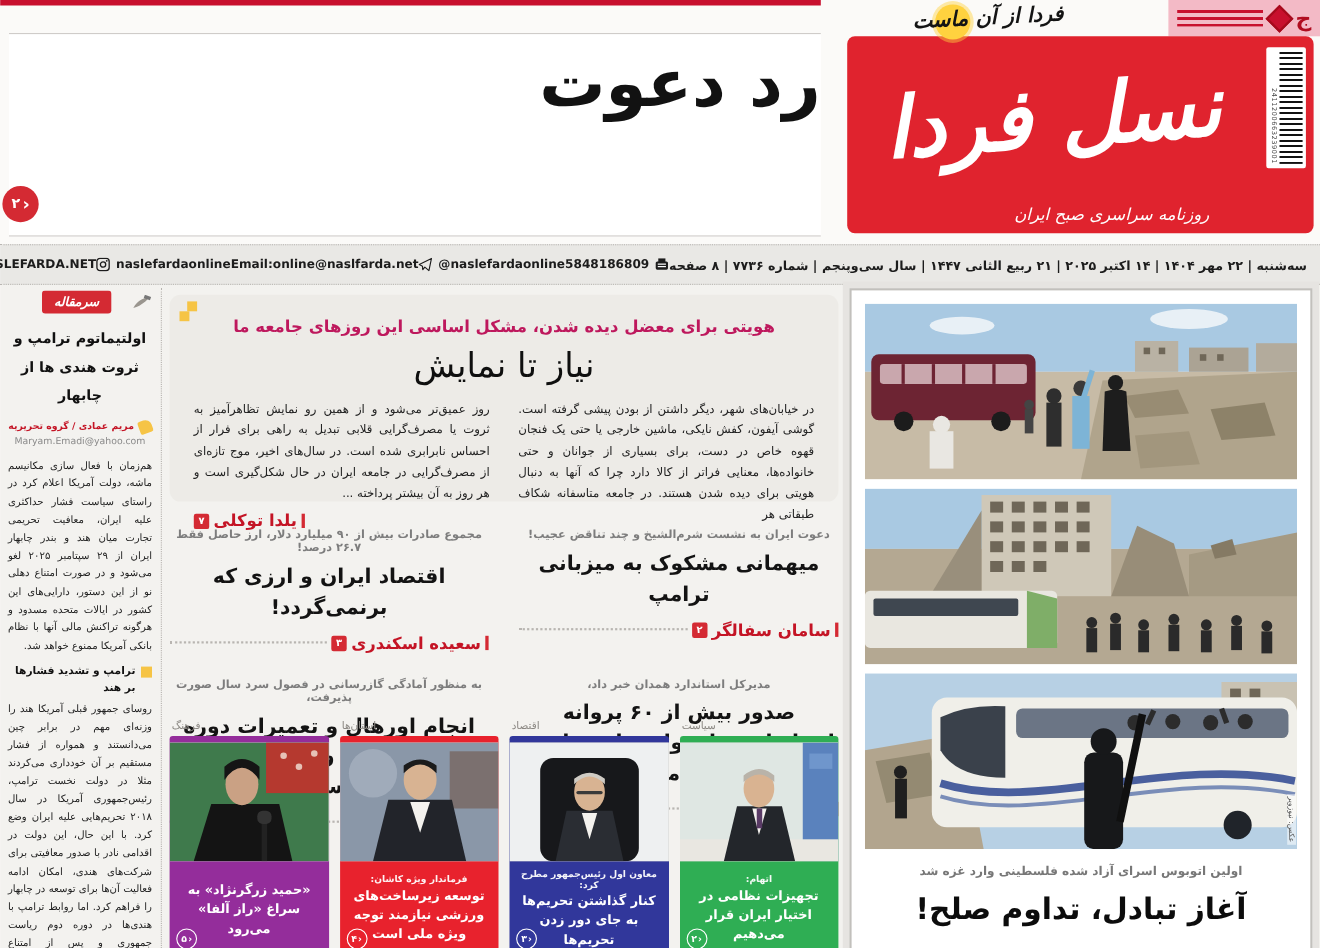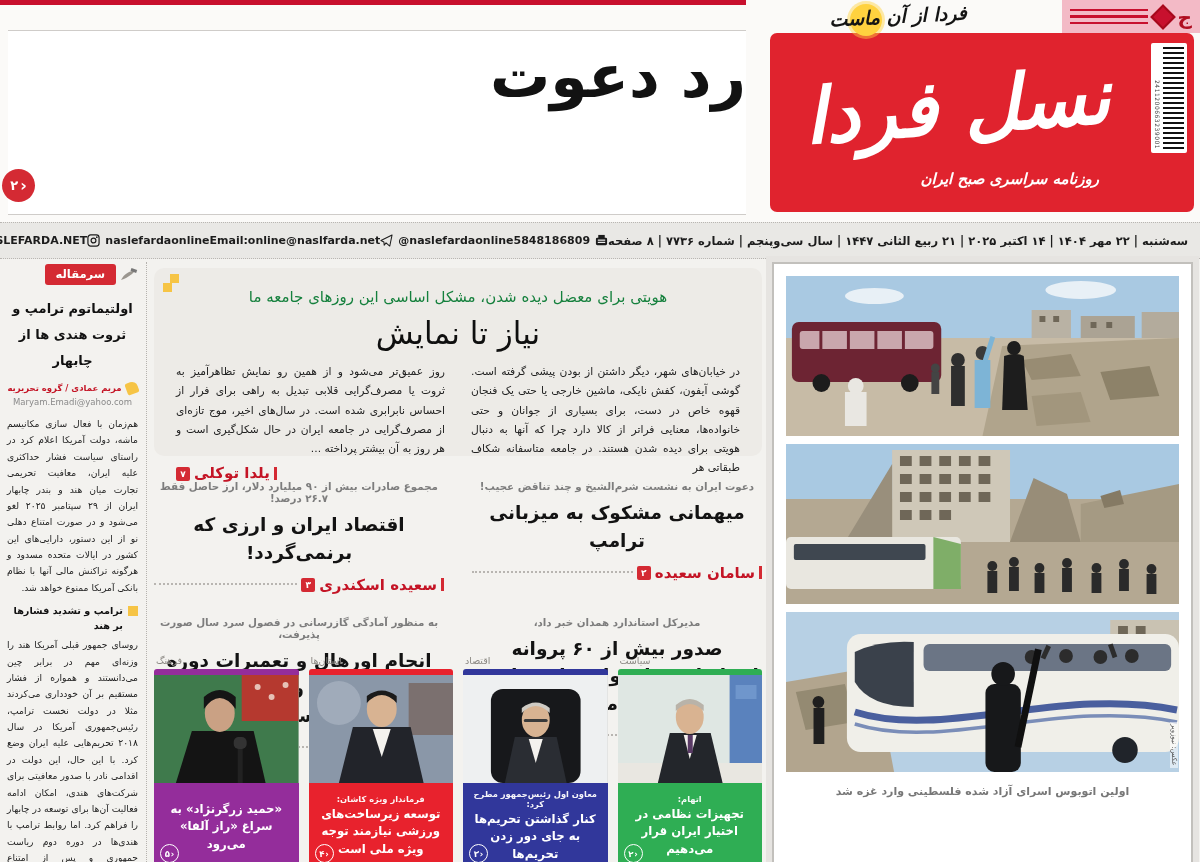"روزنامه سراسری صبح ایران" .masthead-sub { bottom: 24px -> 8px; font-weight: bold -> normal }
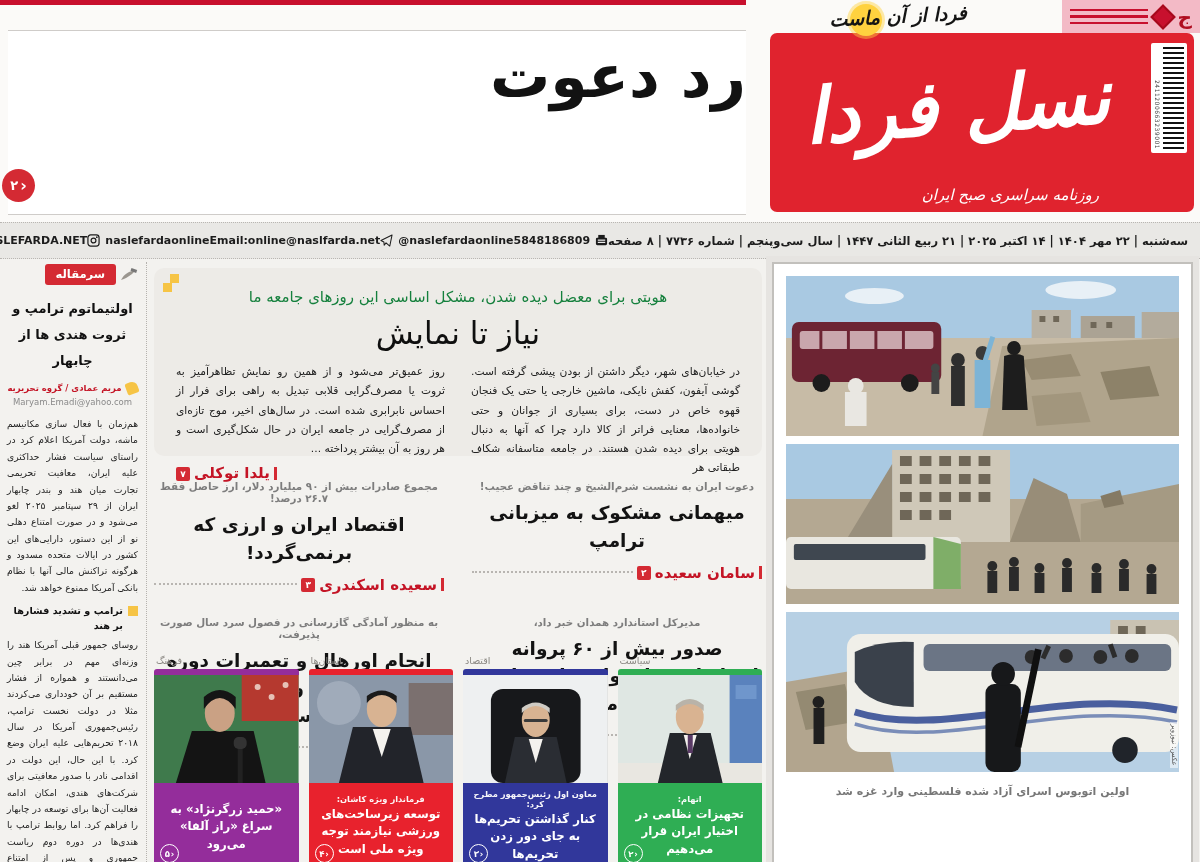"سرمقاله" .ed-header { font-style: none -> italic; gap: 4px -> 19px }
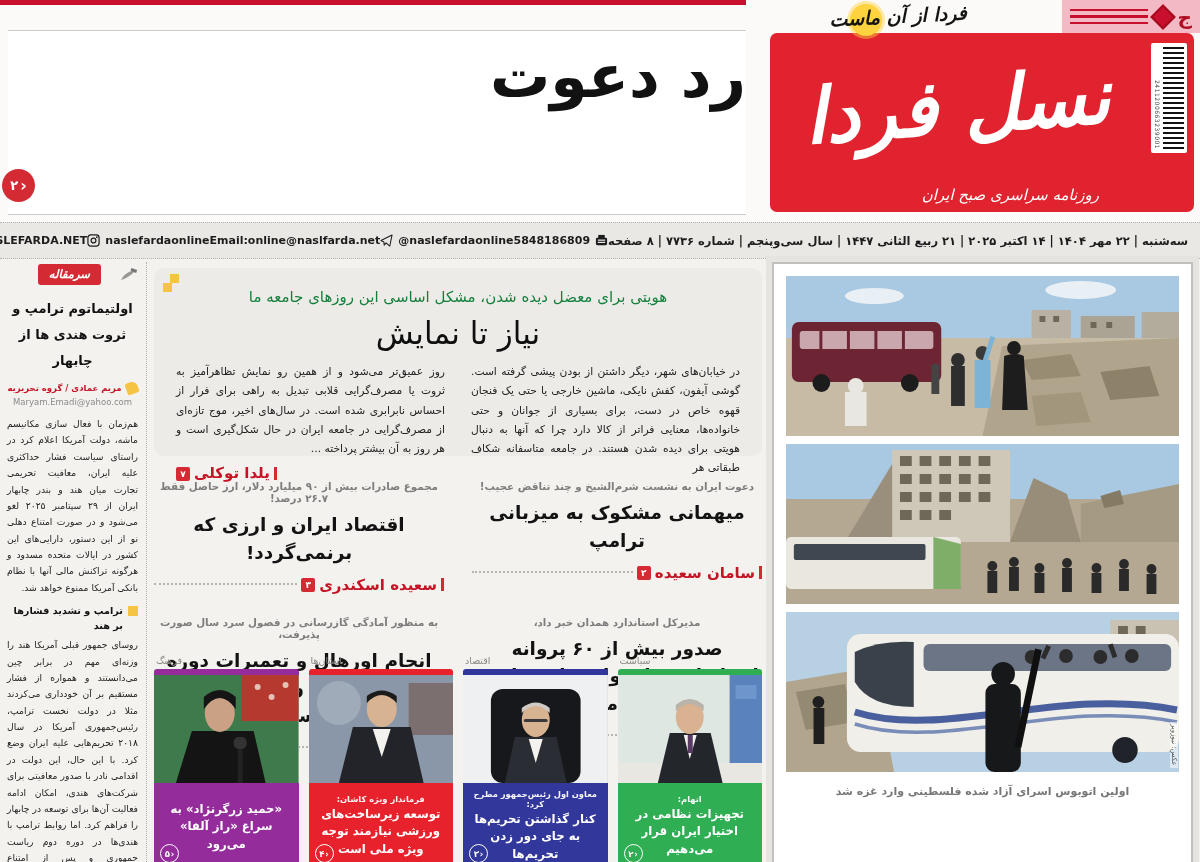"هویتی برای معضل دیده شدن،" .f-kicker { color: #15803d -> #be185d; font-weight: normal -> bold }
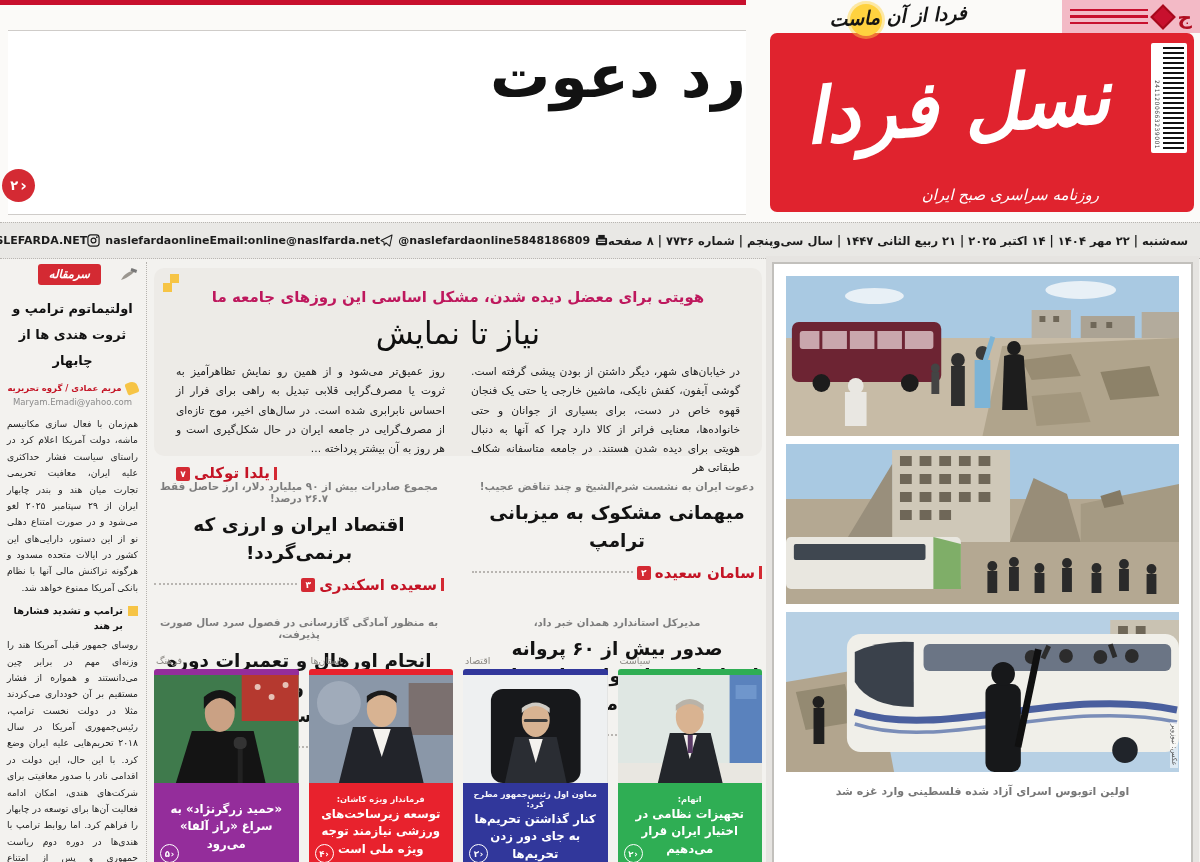"سامان سعیده" span.rname { text: سعیده -> سفالگر }
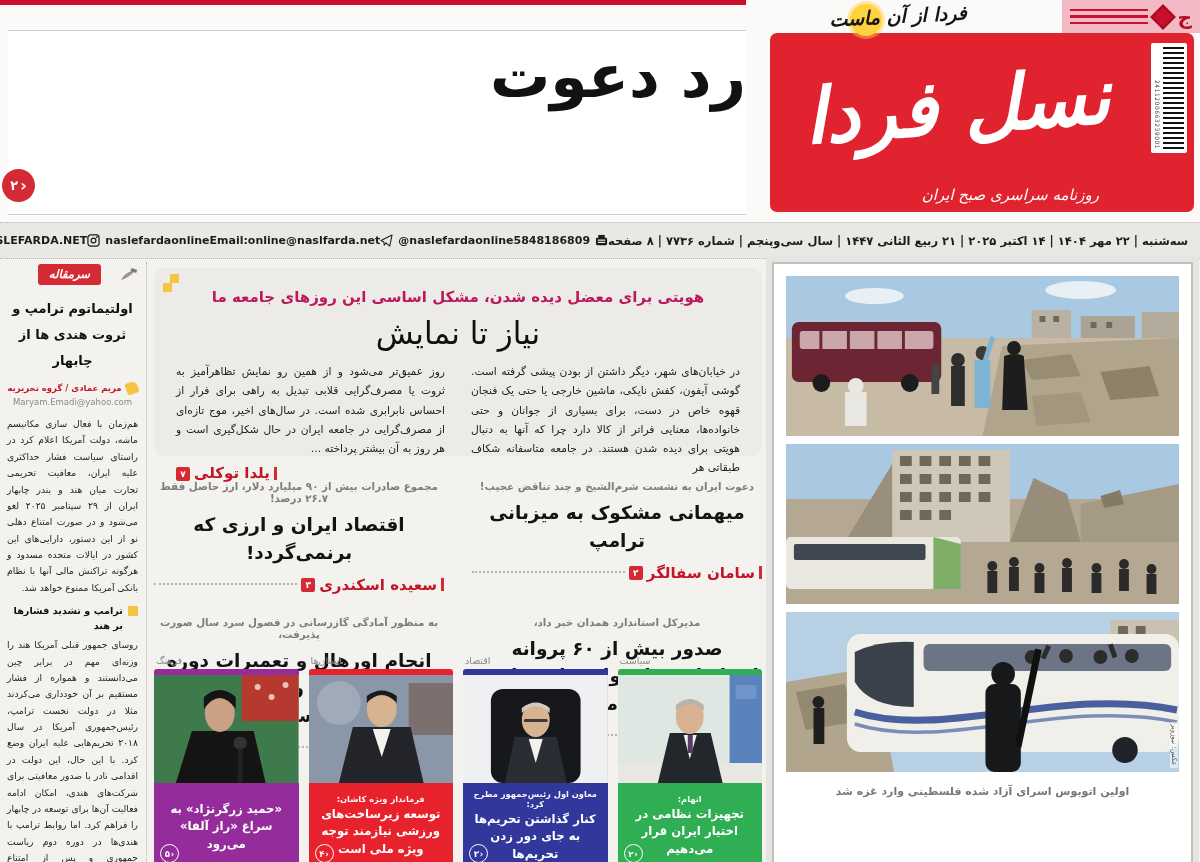"آغاز تبادل، تداوم صلح!" div.pc-headline { html: none -> <div>آغاز تبادل، تداوم صلح!</div> }
